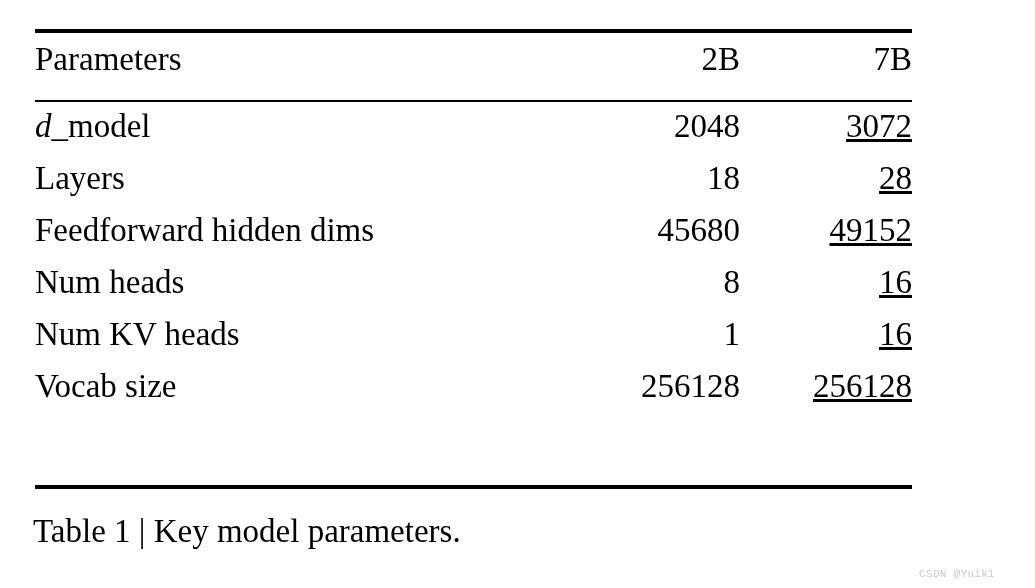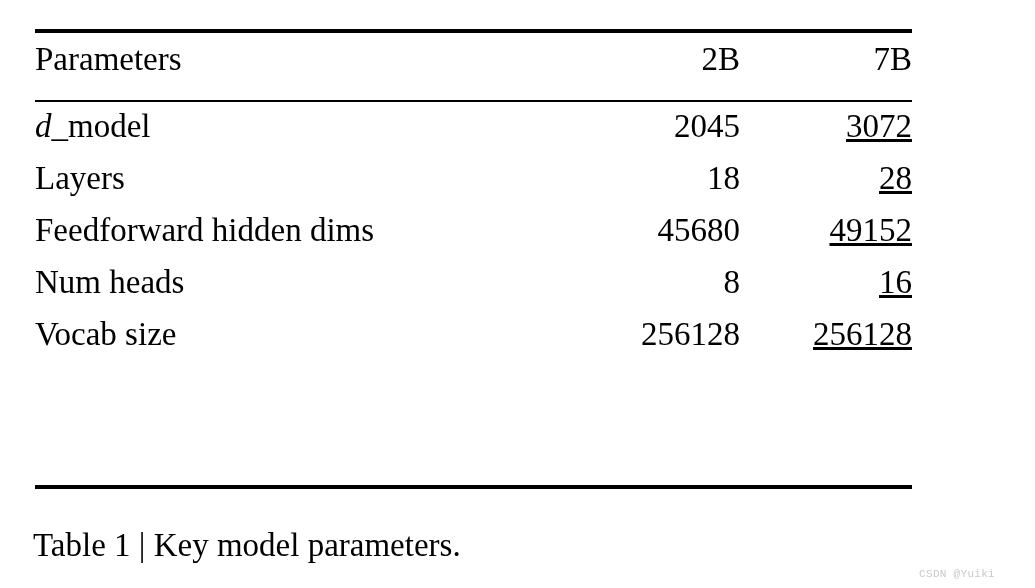"2045" td.p-val { text: 2045 -> 2048 }
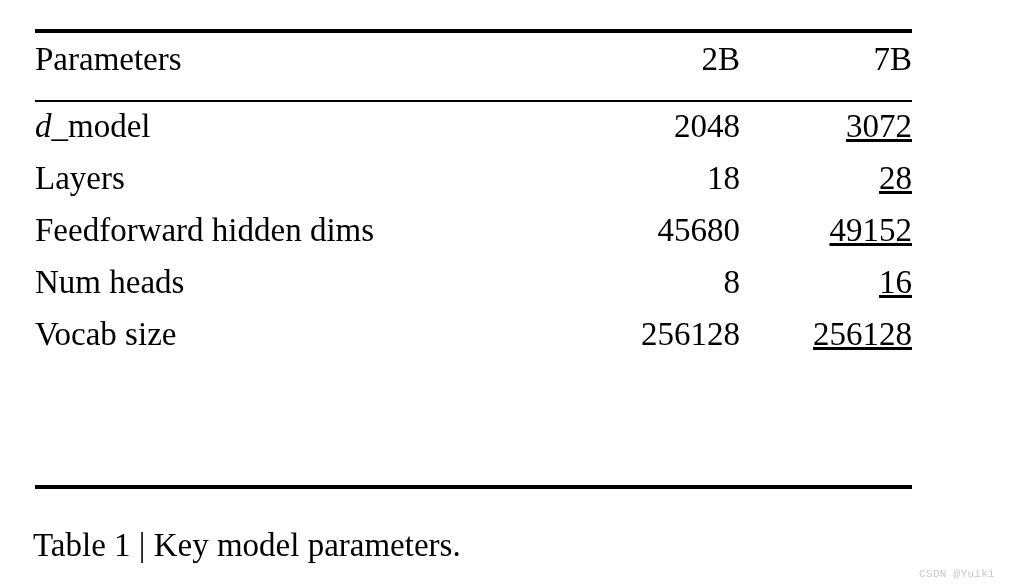"Num KV heads" tr { html: none -> <tr> <td>Num KV heads</td> <td>1</td> <td>16</td> </tr> }
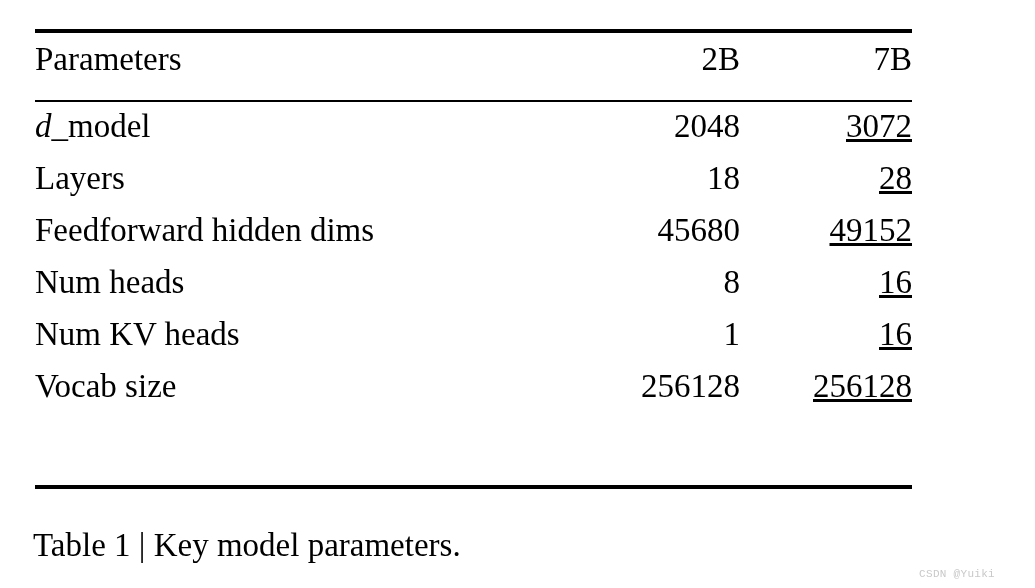"Table 1 | Key model" #table-caption { top: 523px -> 509px }
